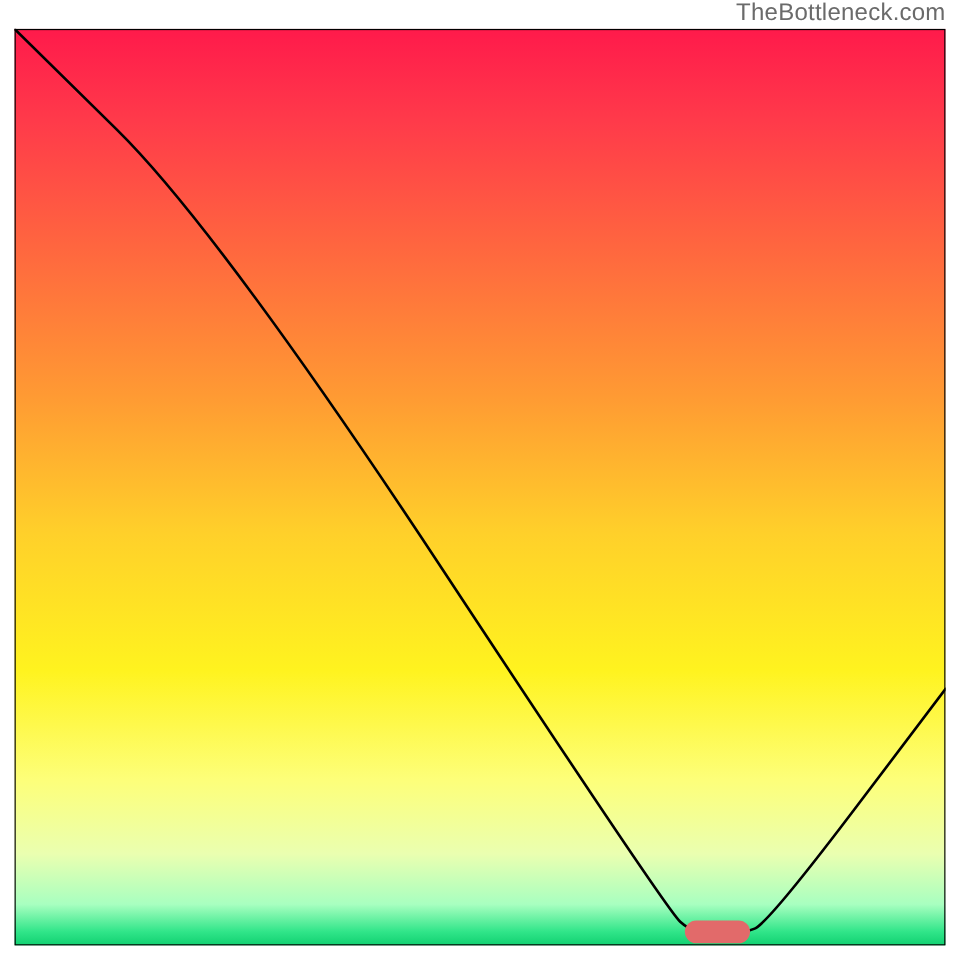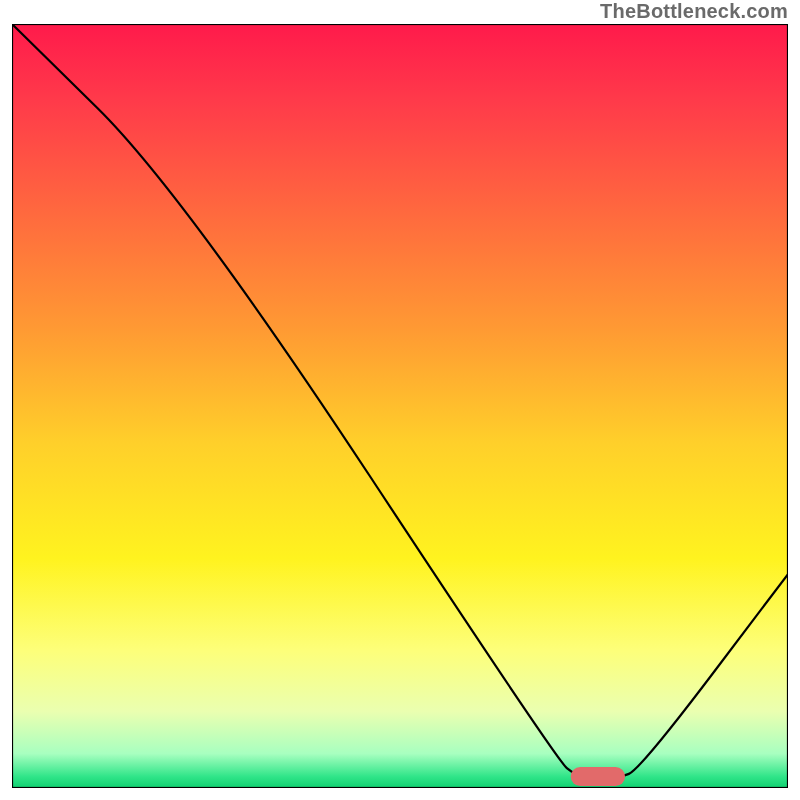"TheBottleneck.com" .watermark { font-weight: 700 -> 400 }
